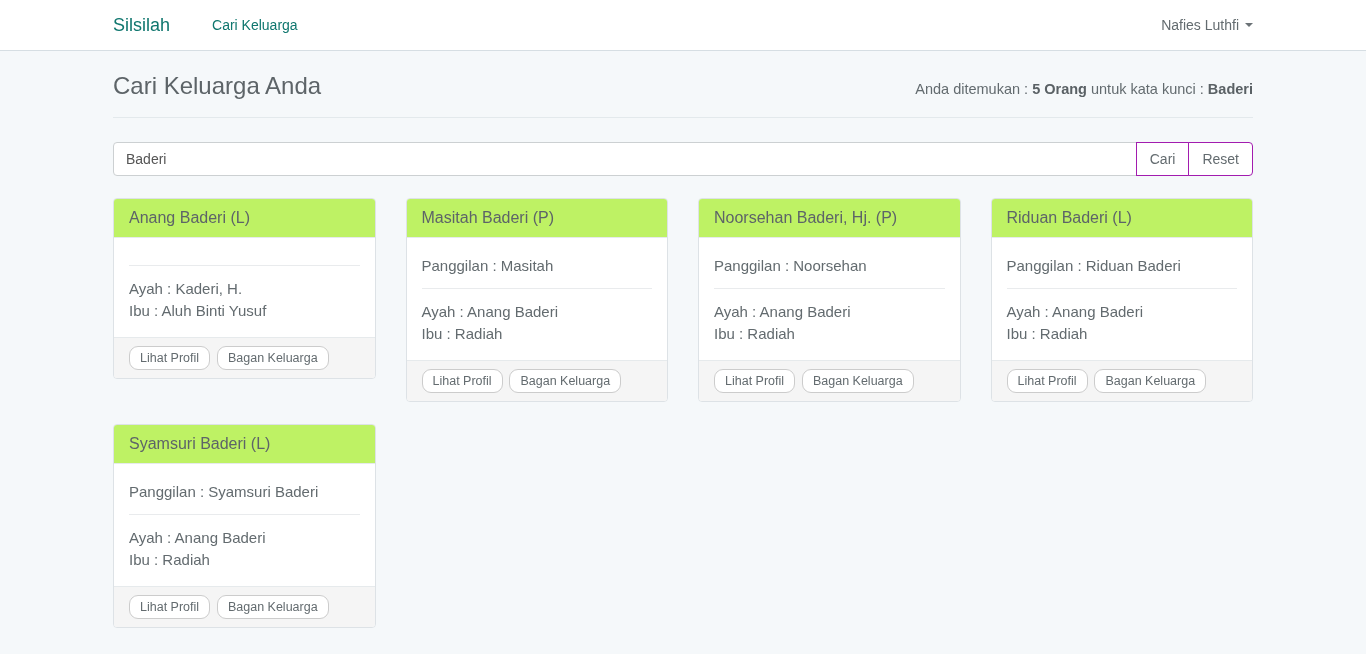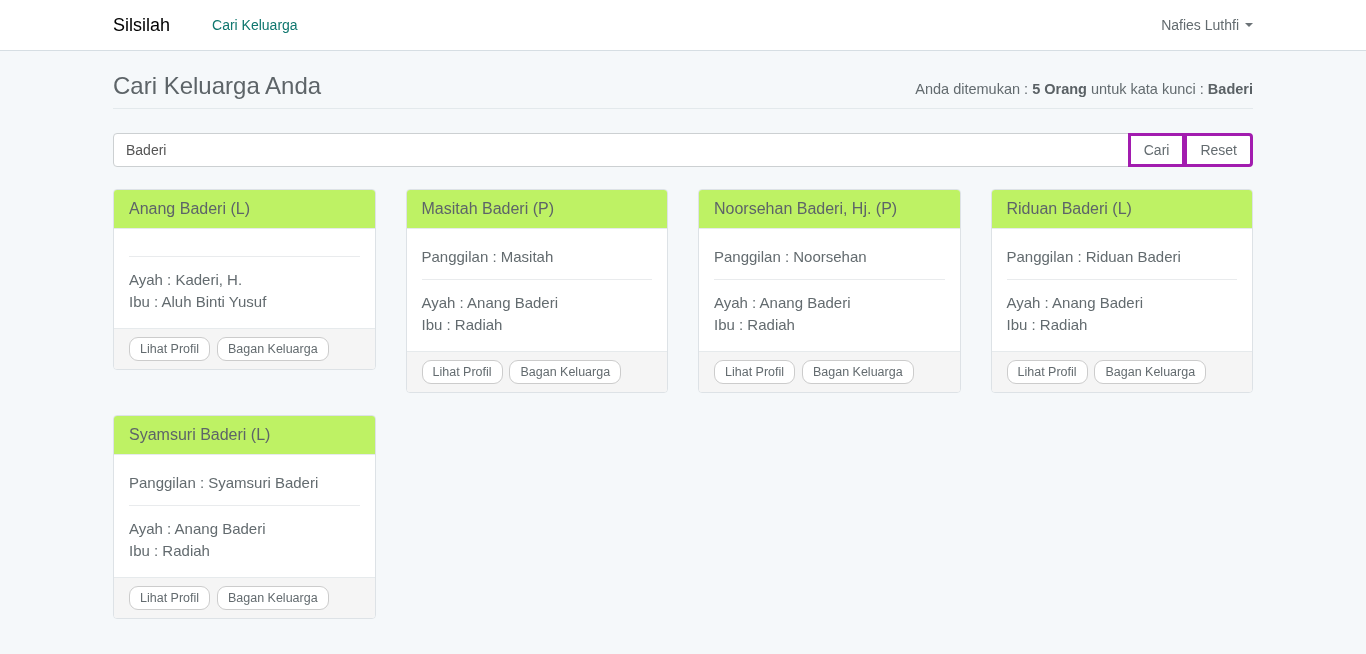"Silsilah" .brand { color: #000000 -> #0f766e }
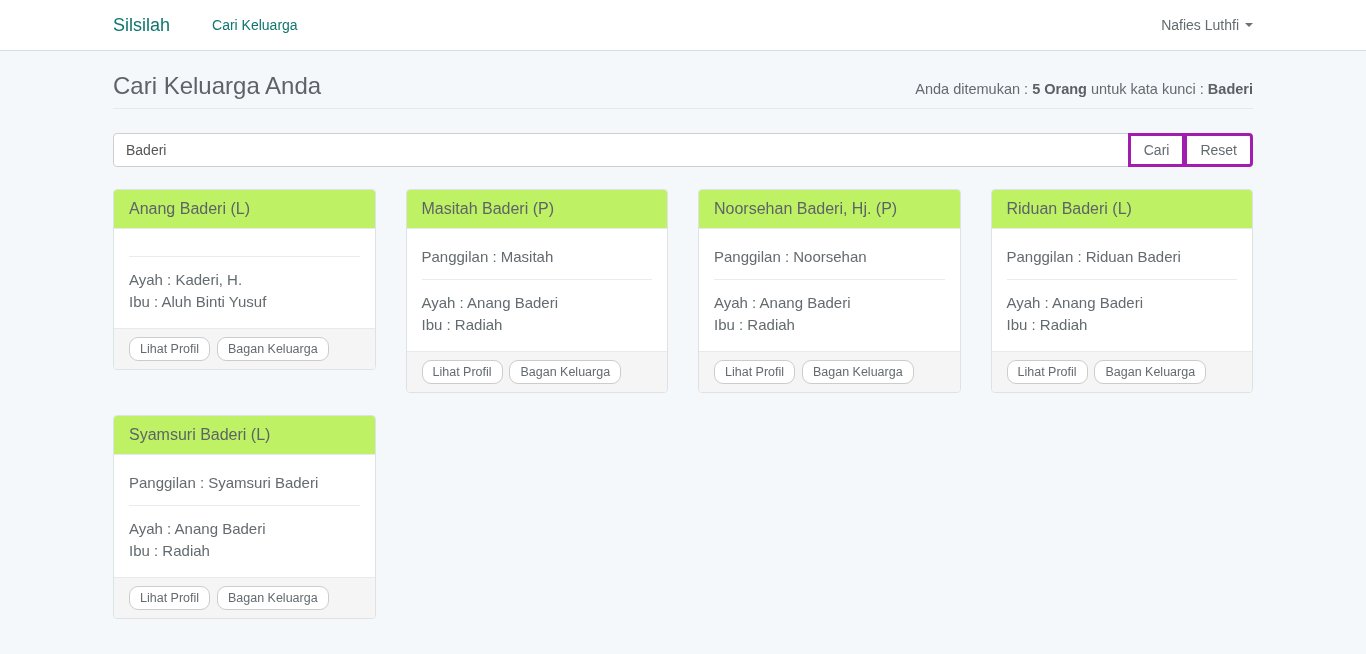"Cari Keluarga Anda" .page-header { padding-bottom: 8px -> 17px }
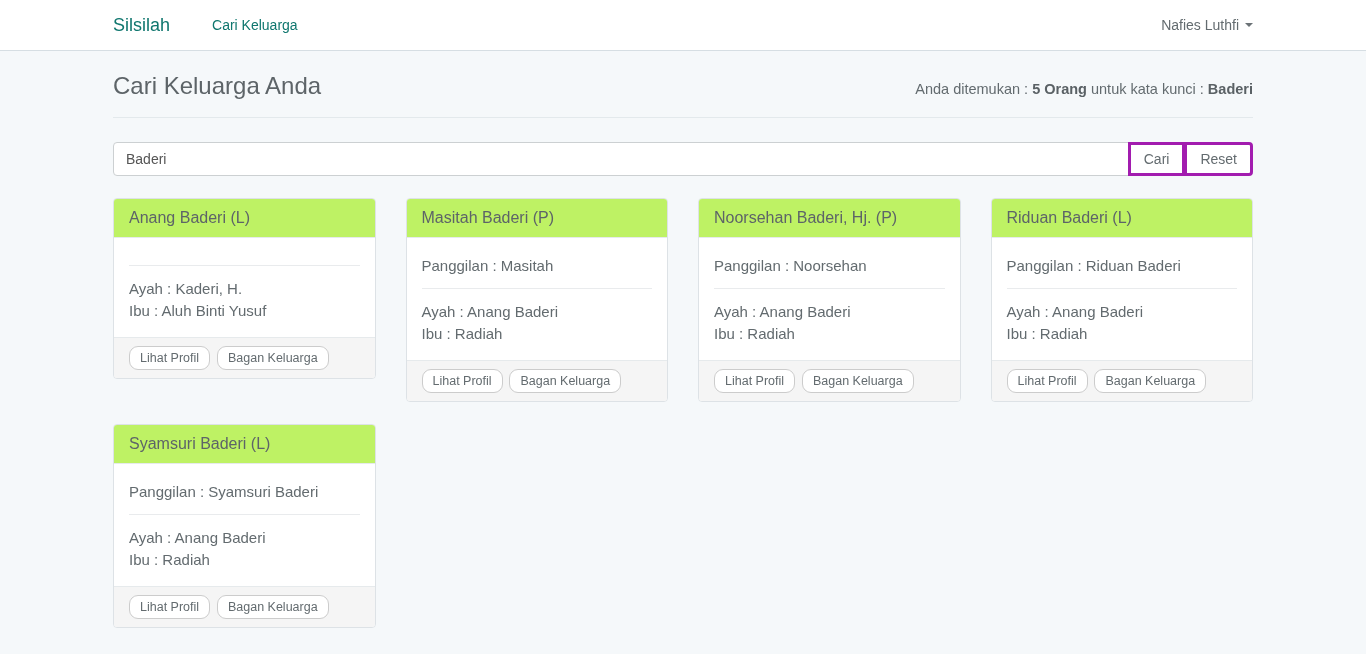"Cari" .search-btn { border: 3px solid #a21caf -> 1px solid #a21caf }
